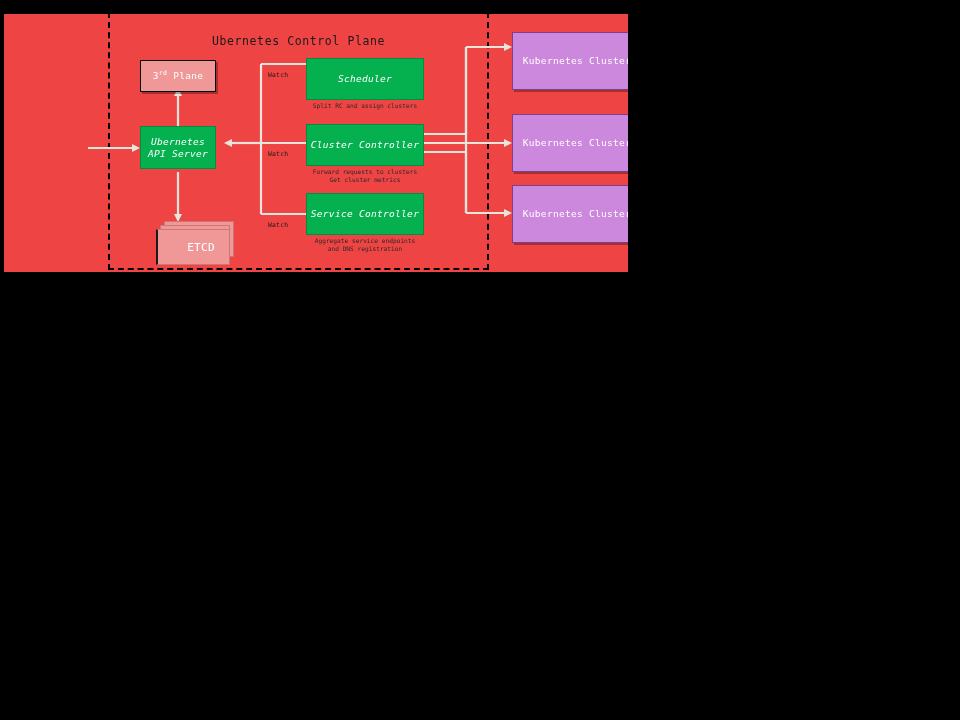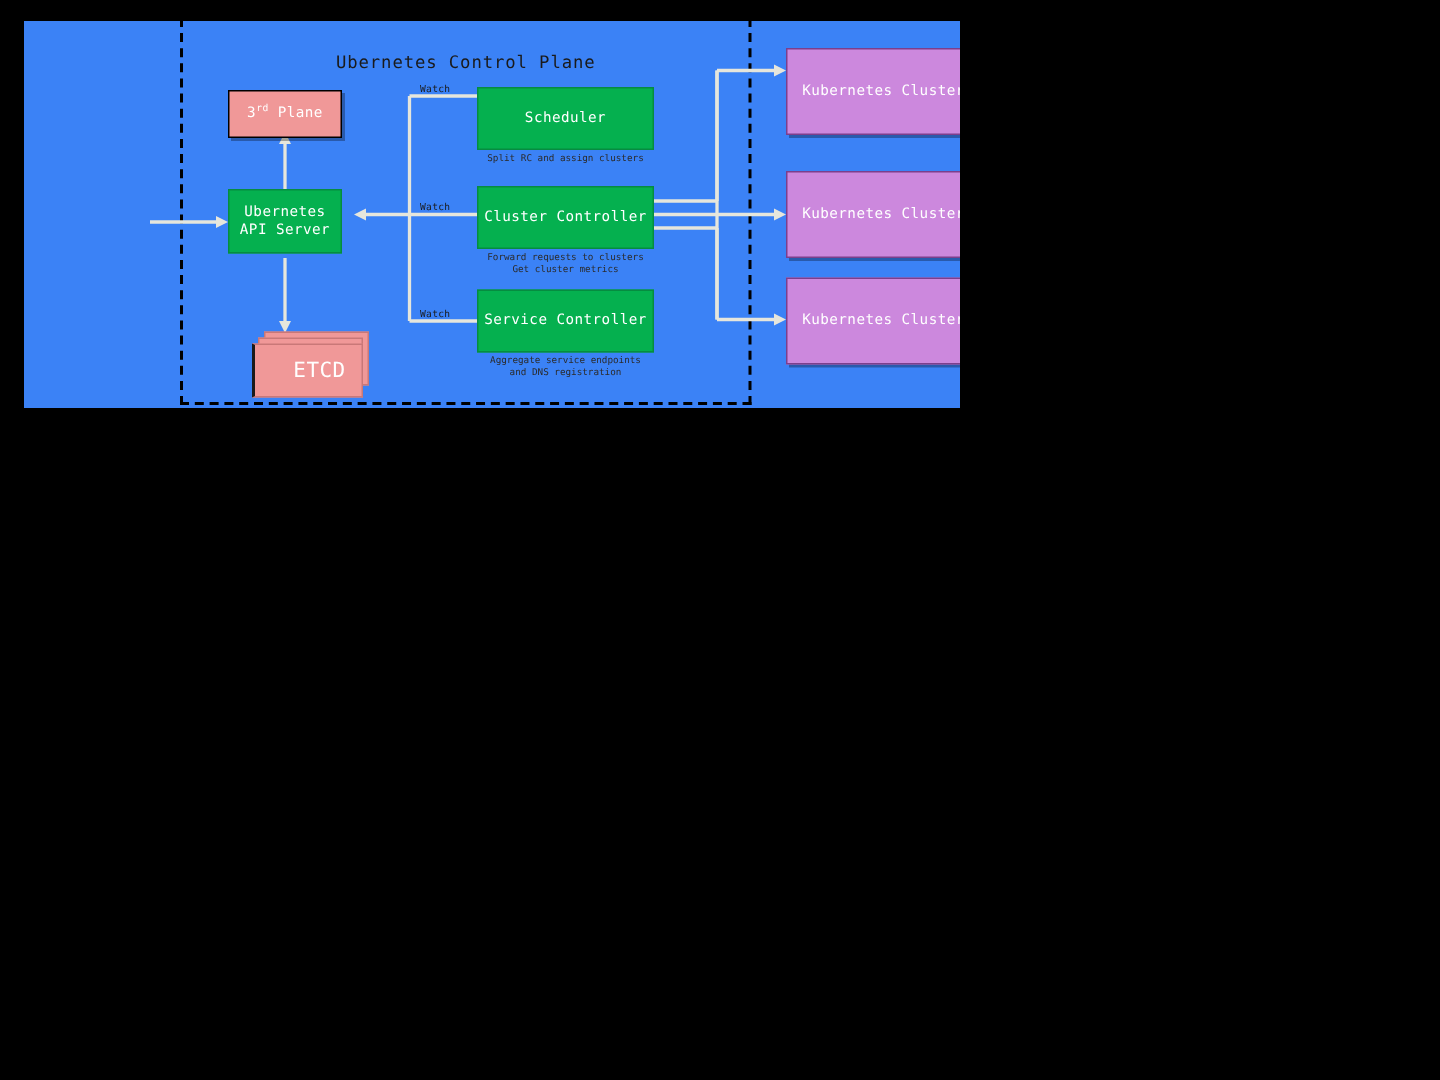"Ubernetes Control Plane" #canvas { background: #3b82f6 -> #ef4444; left: 16px -> 4px }
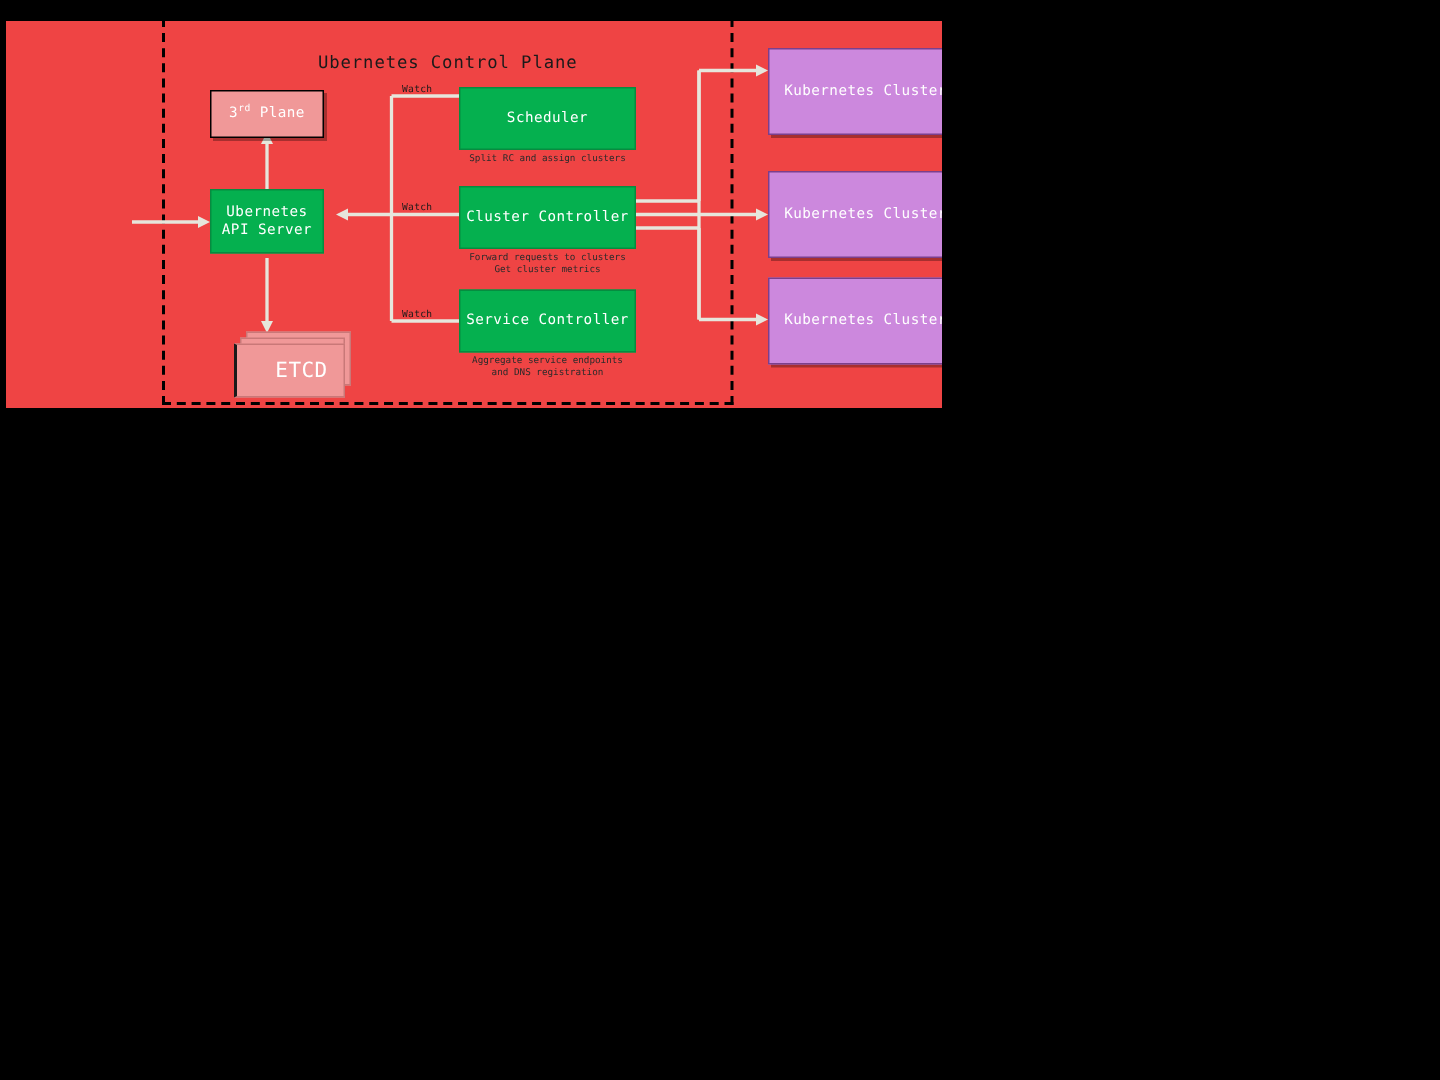"Watch" .edge-label { margin-top: none -> 16px }
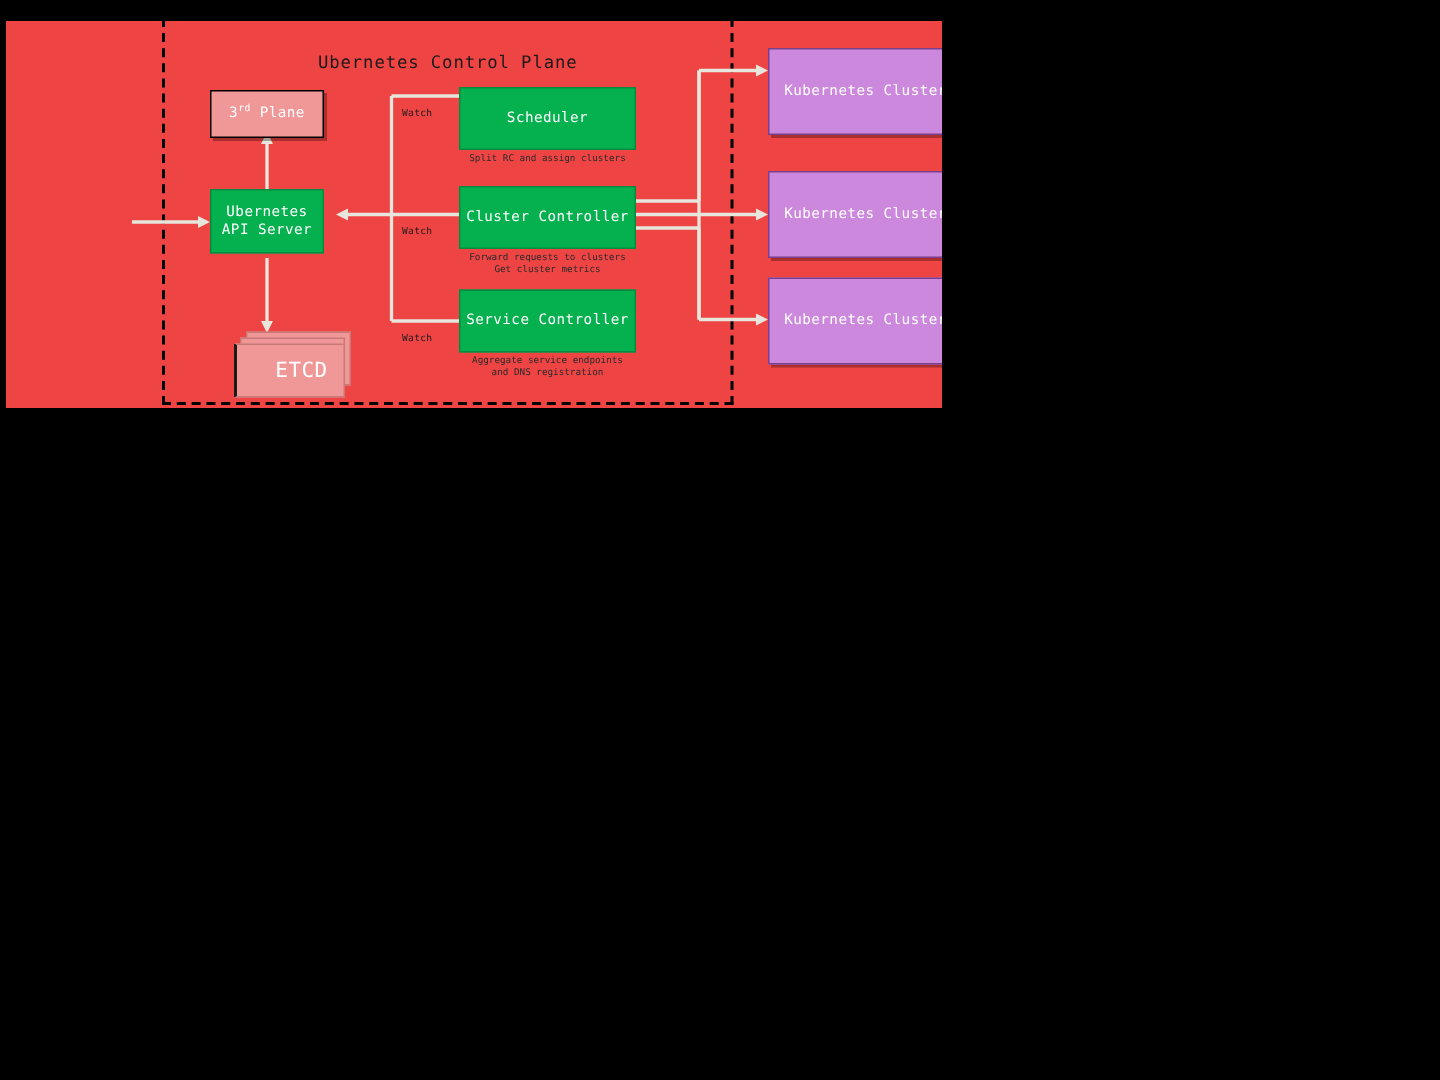"Scheduler" .green { font-style: none -> italic }
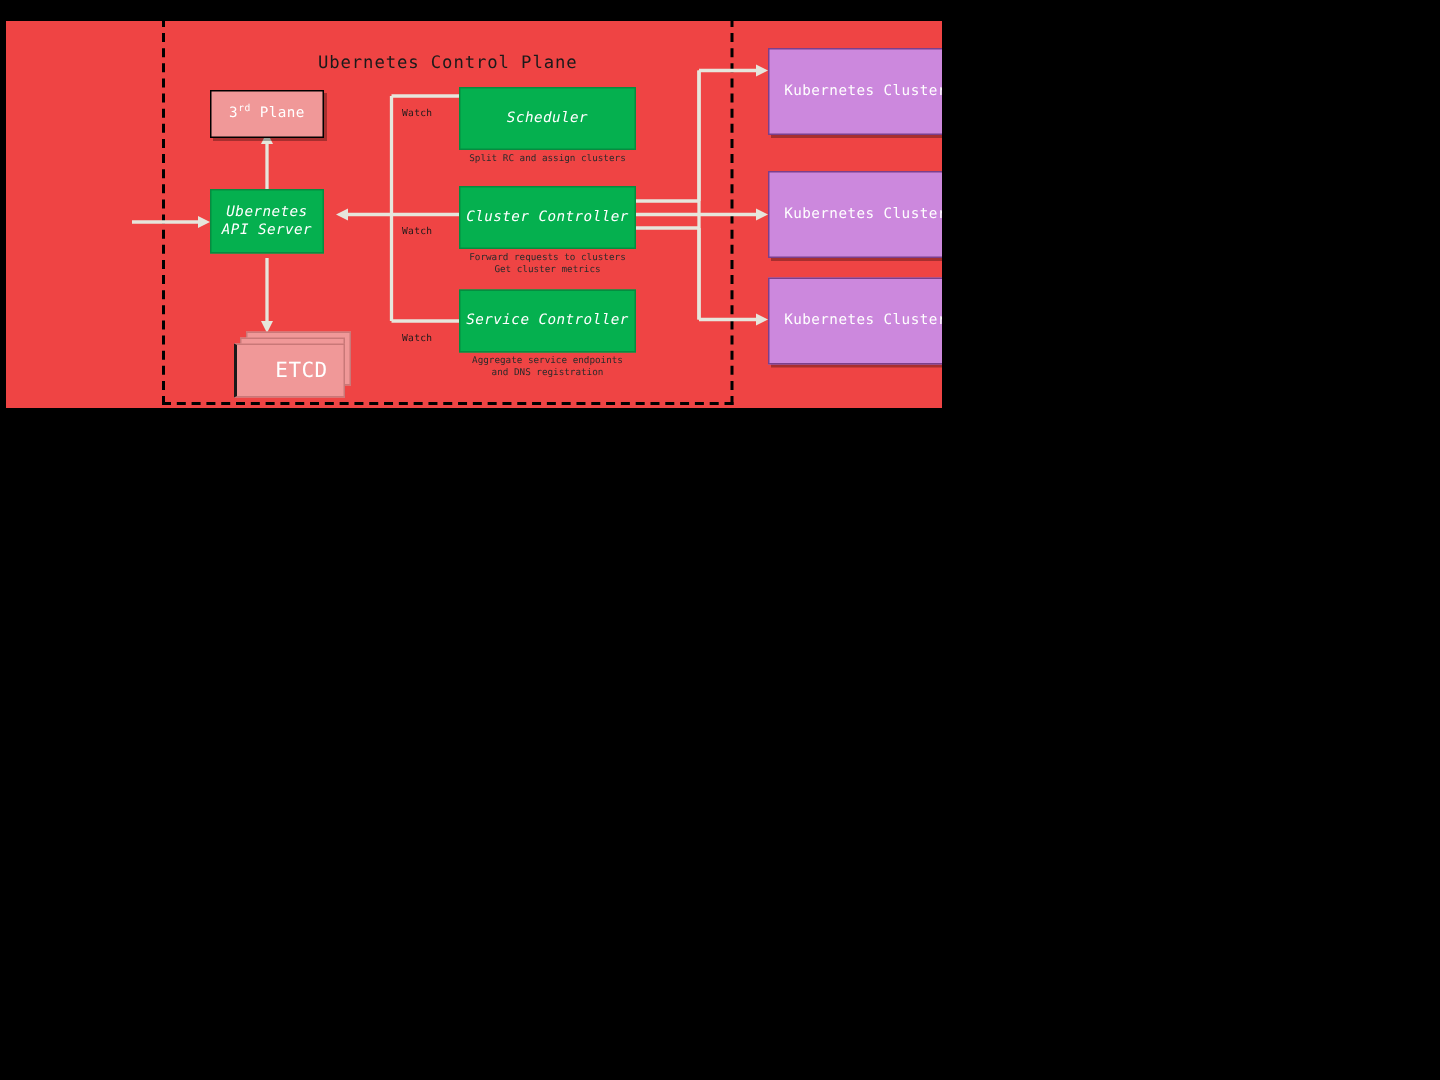"ETCD" #etcd-wrap .etcd-label { font-size: 14px -> 11px }
